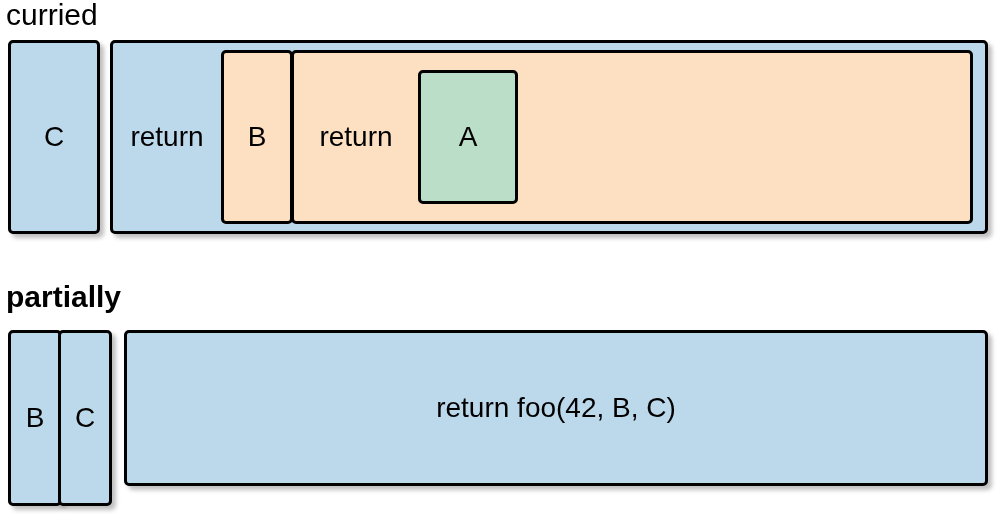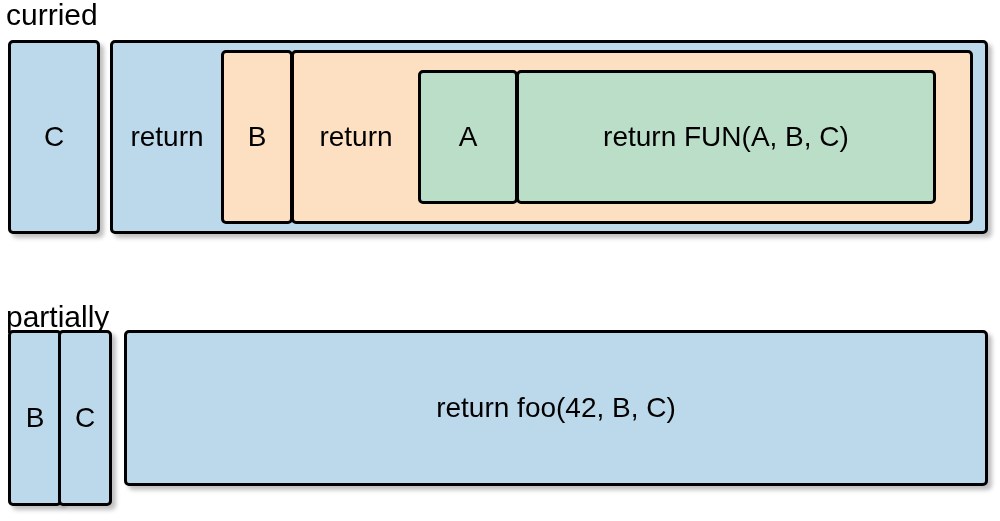"return FUN(A, B, C)" div.box { html: <div> <span>return FUN(A, B, C)</span> </div> -> none }
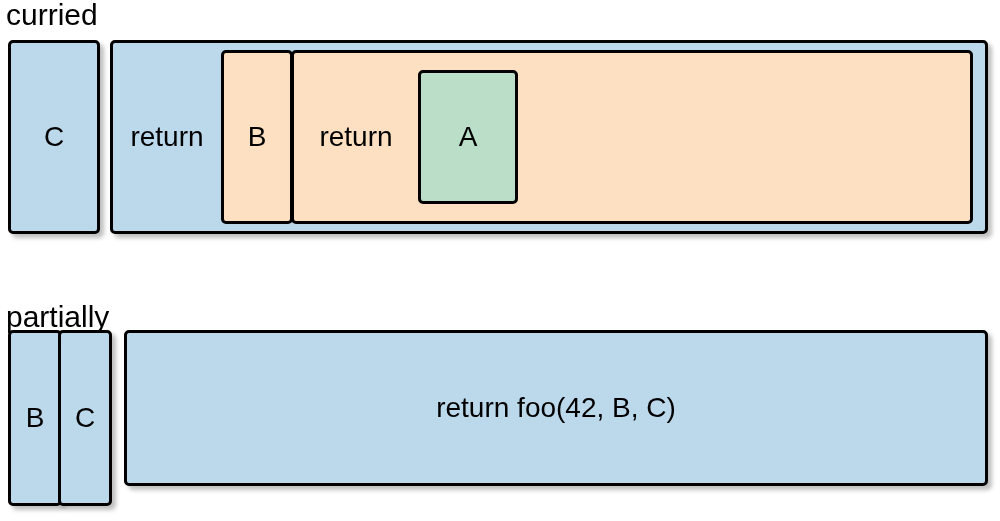"partially" div.label { font-weight: none -> bold; top: 300px -> 280px }
